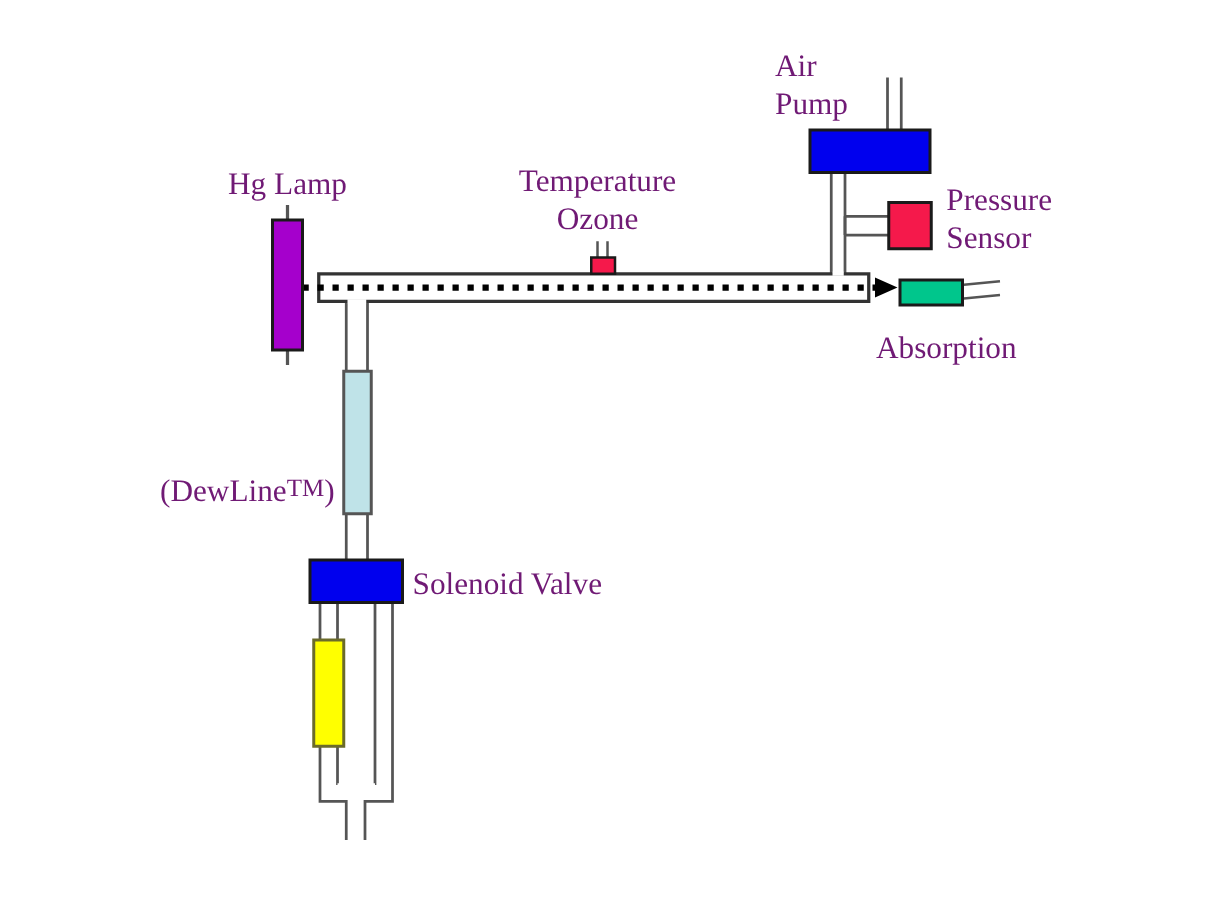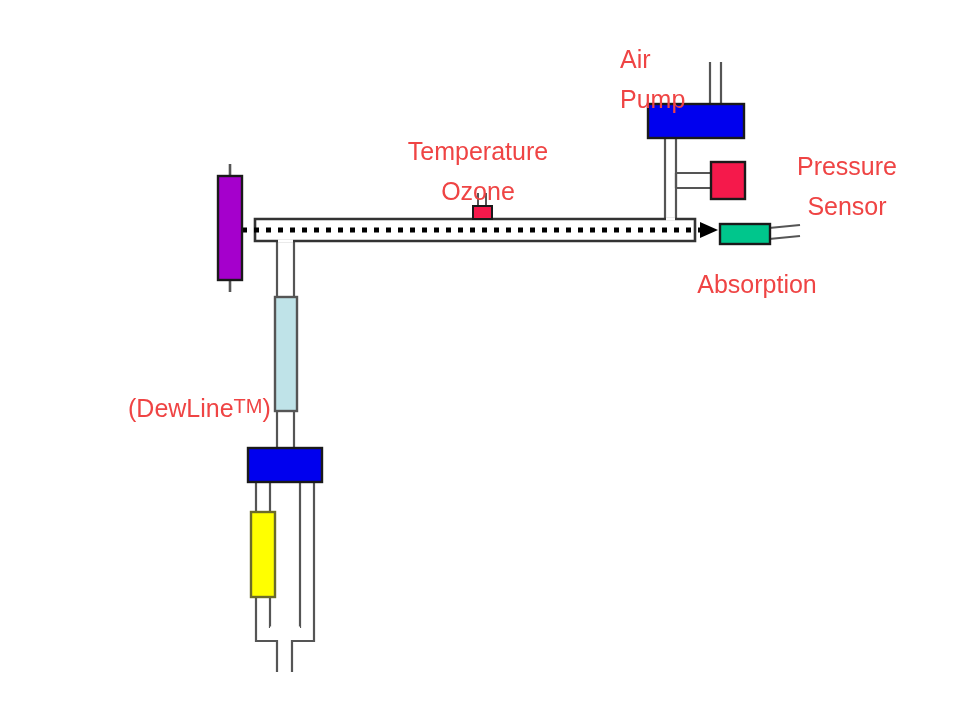"Air" .lbl { color: #ef4444 -> #701a75; font-family: Liberation Sans, sans-serif -> Liberation Serif, serif; line-height: 40px -> 30px }
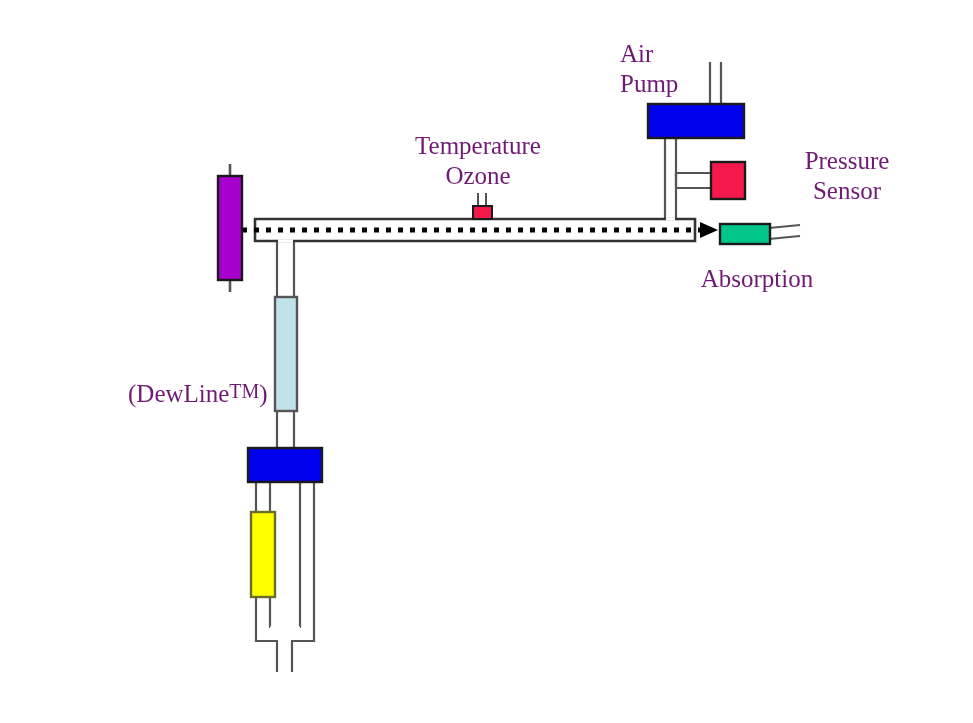"Hg Lamp" div.lbl { html: none -> <div>Hg Lamp</div> }
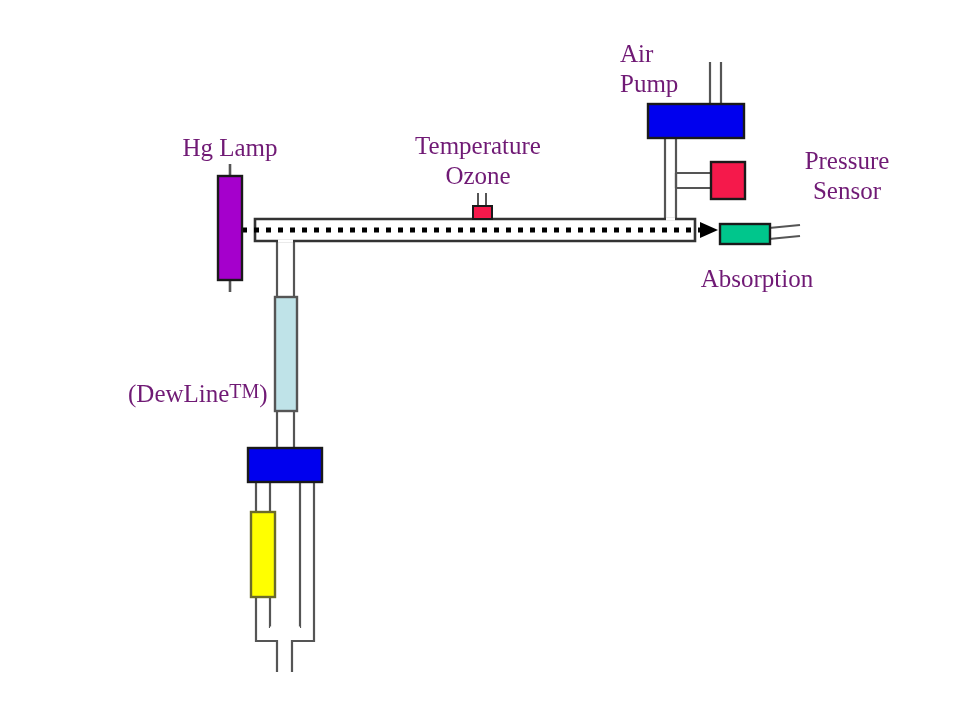"Pressure" div.lbl { text-align: center -> none }
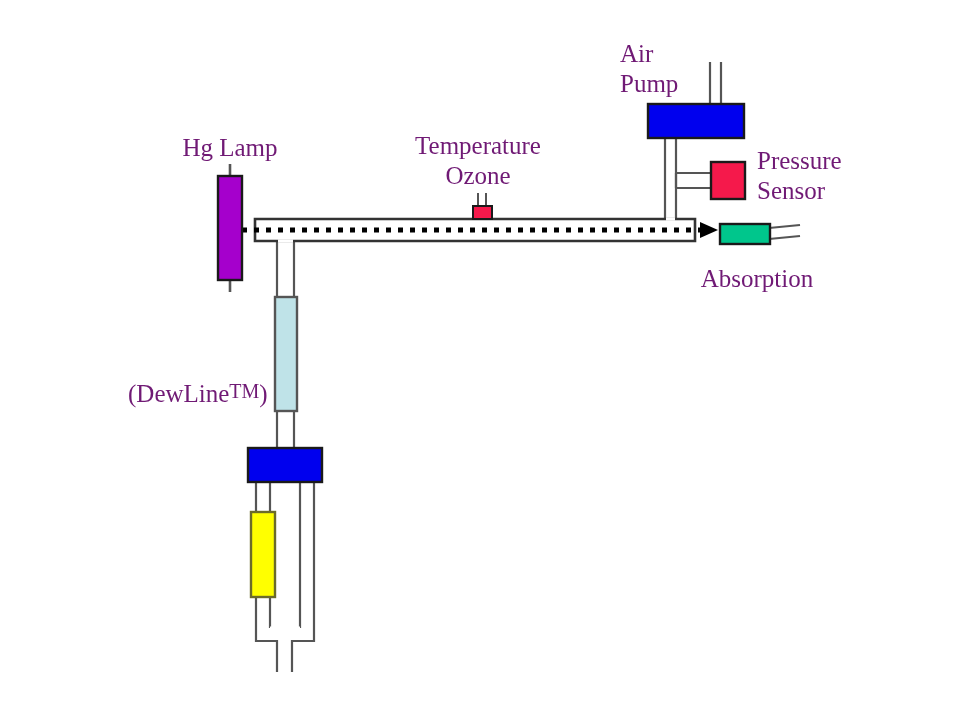"Solenoid Valve" div.lbl { html: none -> <div>Solenoid Valve</div> }
